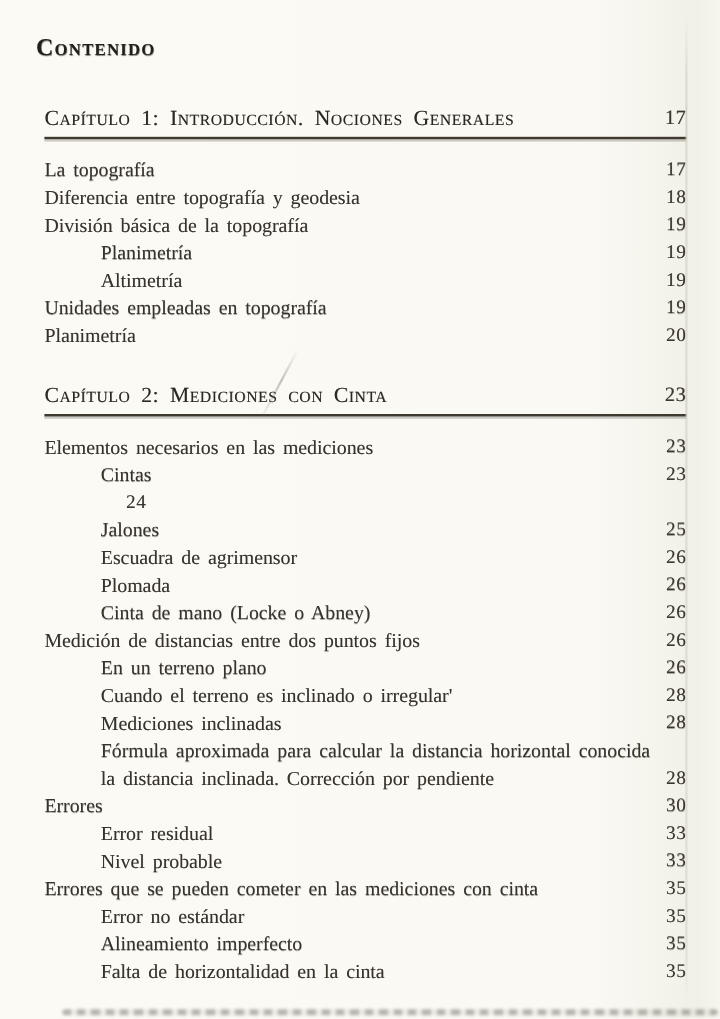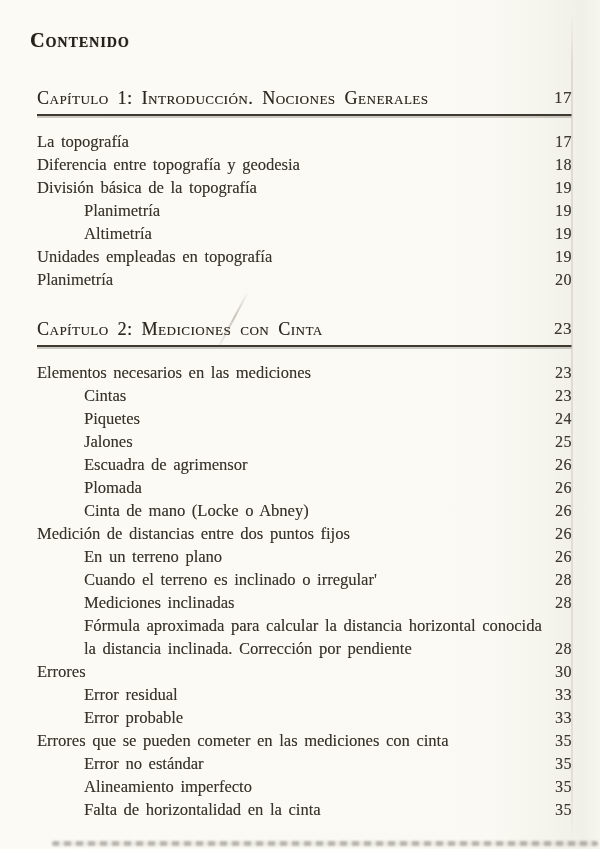"Piquetes" span.entry-label { html: <span>Piquetes</span> -> none }
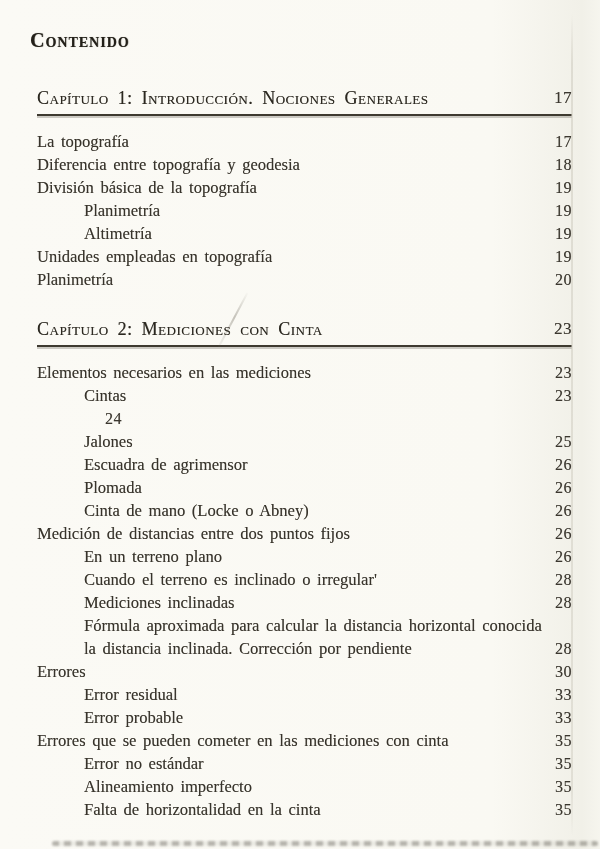"Error probable" span.entry-label { text: Error -> Nivel }
